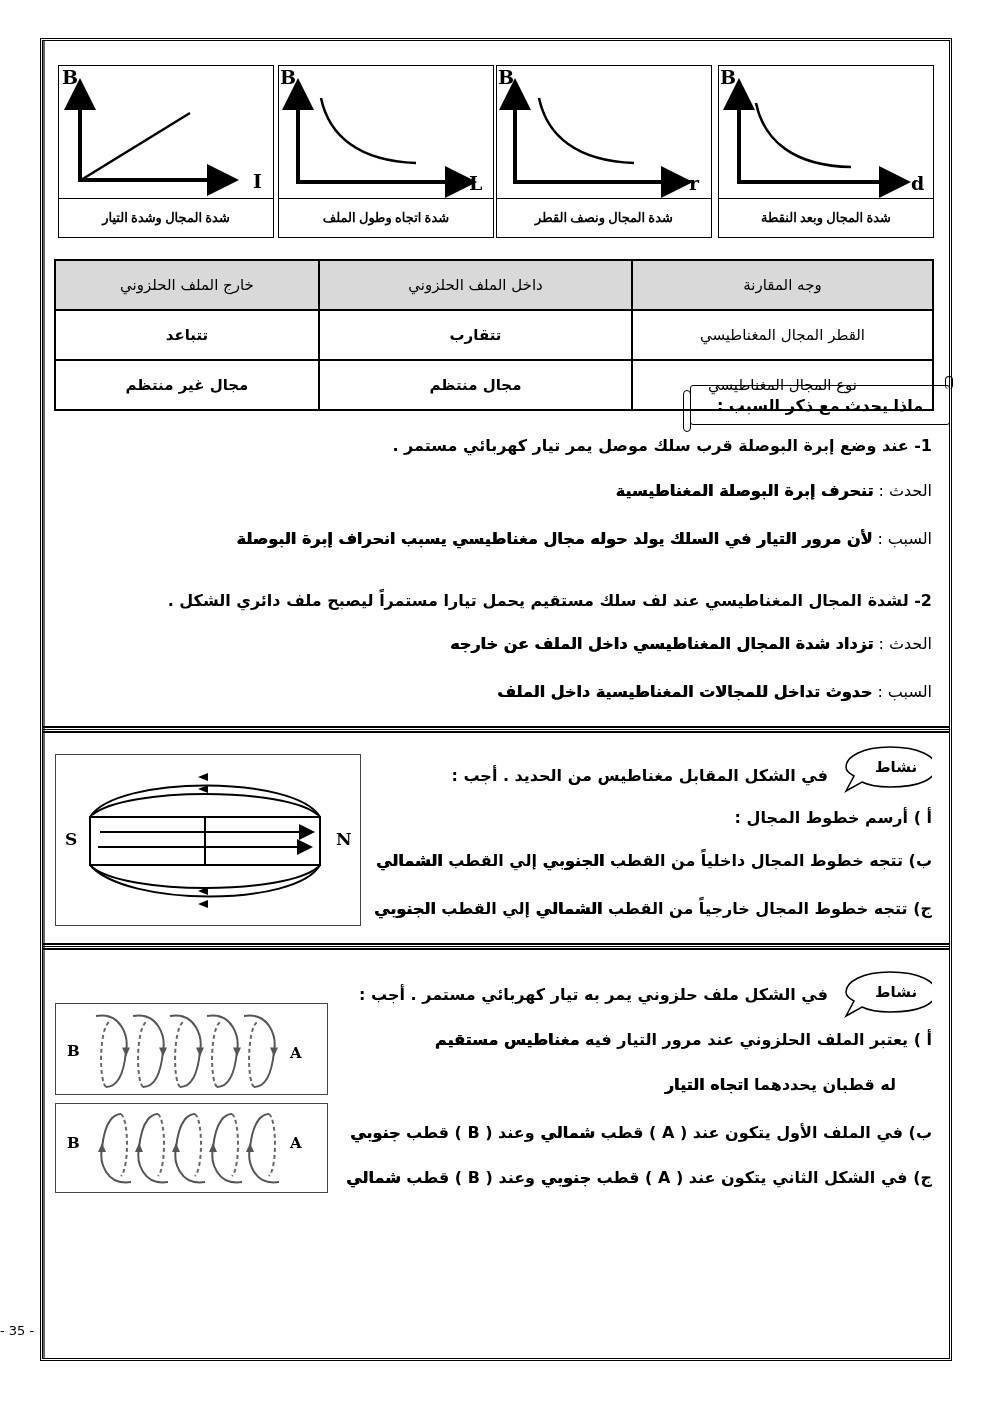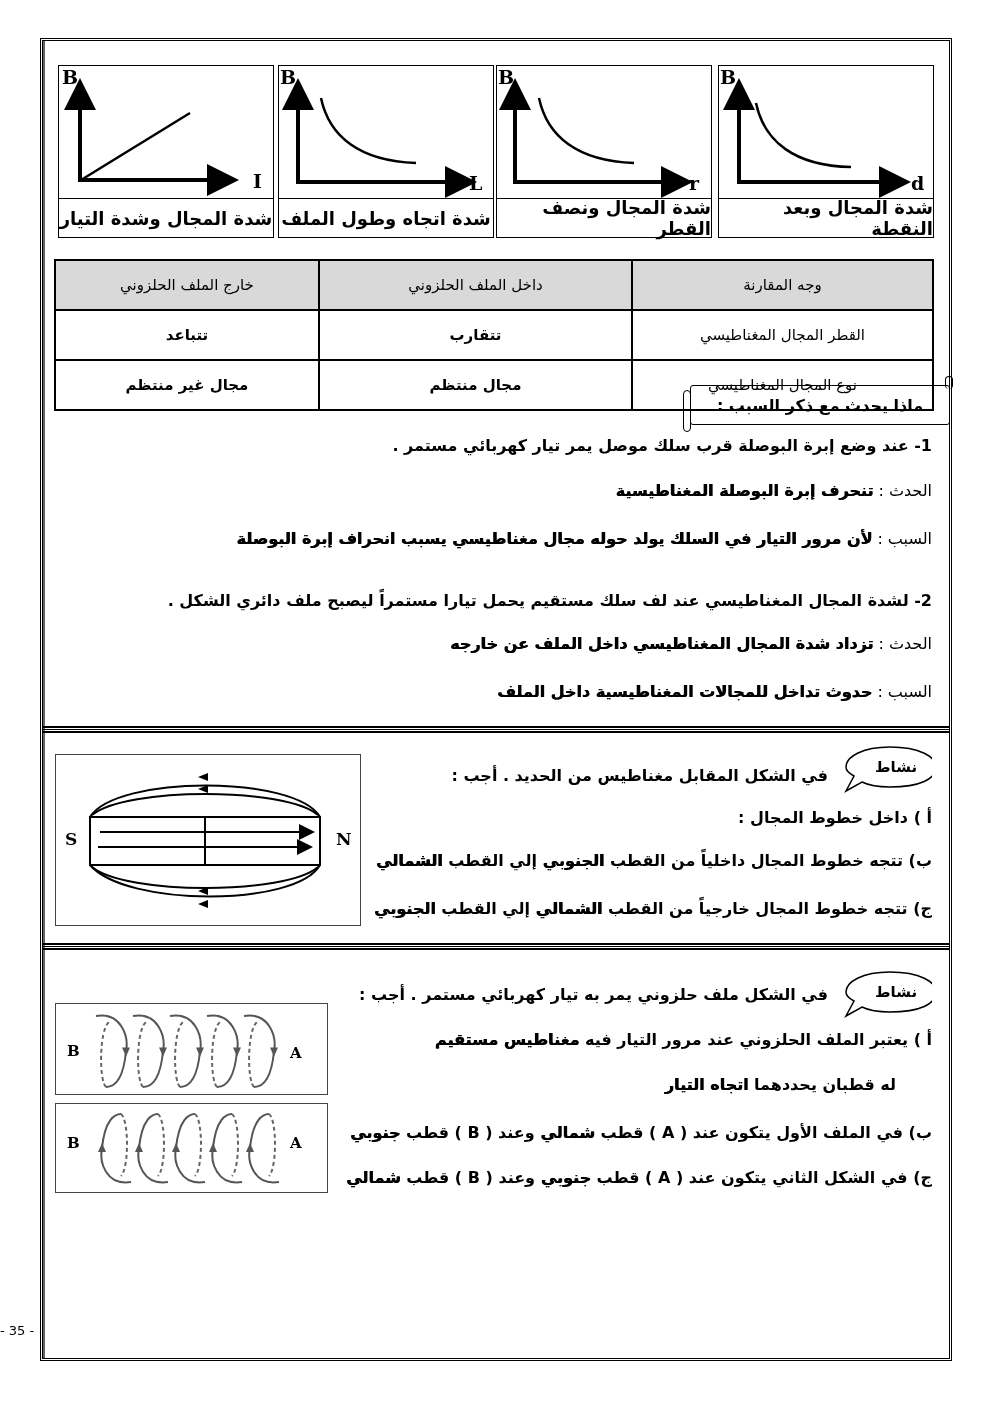"شدة المجال وشدة التيار" .graph-caption { font-family: none -> Liberation Serif, serif; font-size: 18px -> 13px }
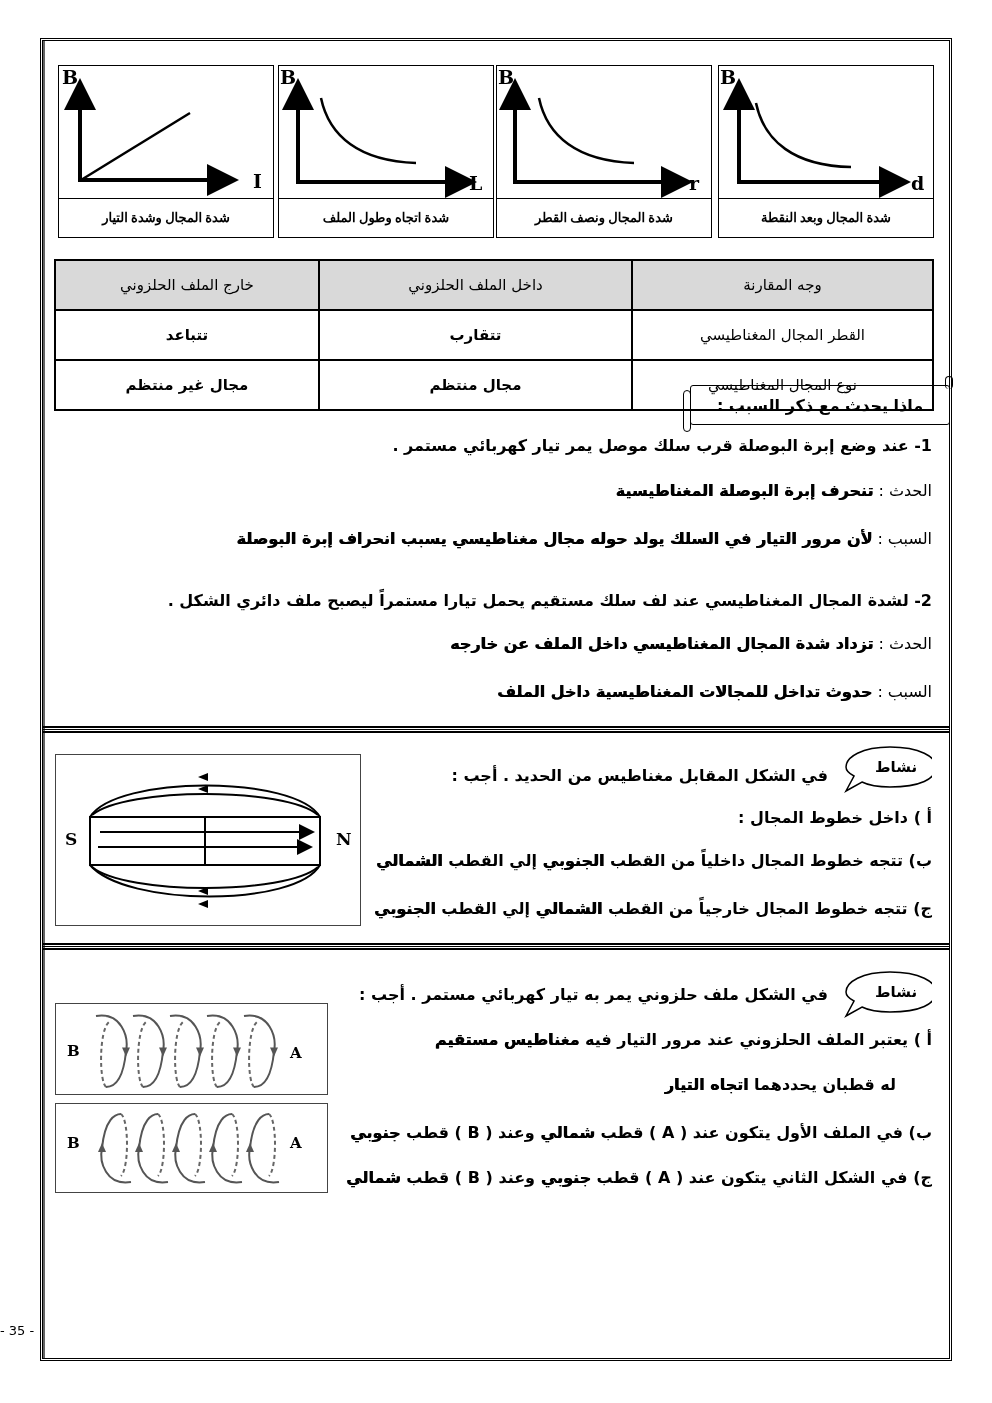"أ ) داخل خطوط المجال" div.rtl { text: داخل -> أرسم }
